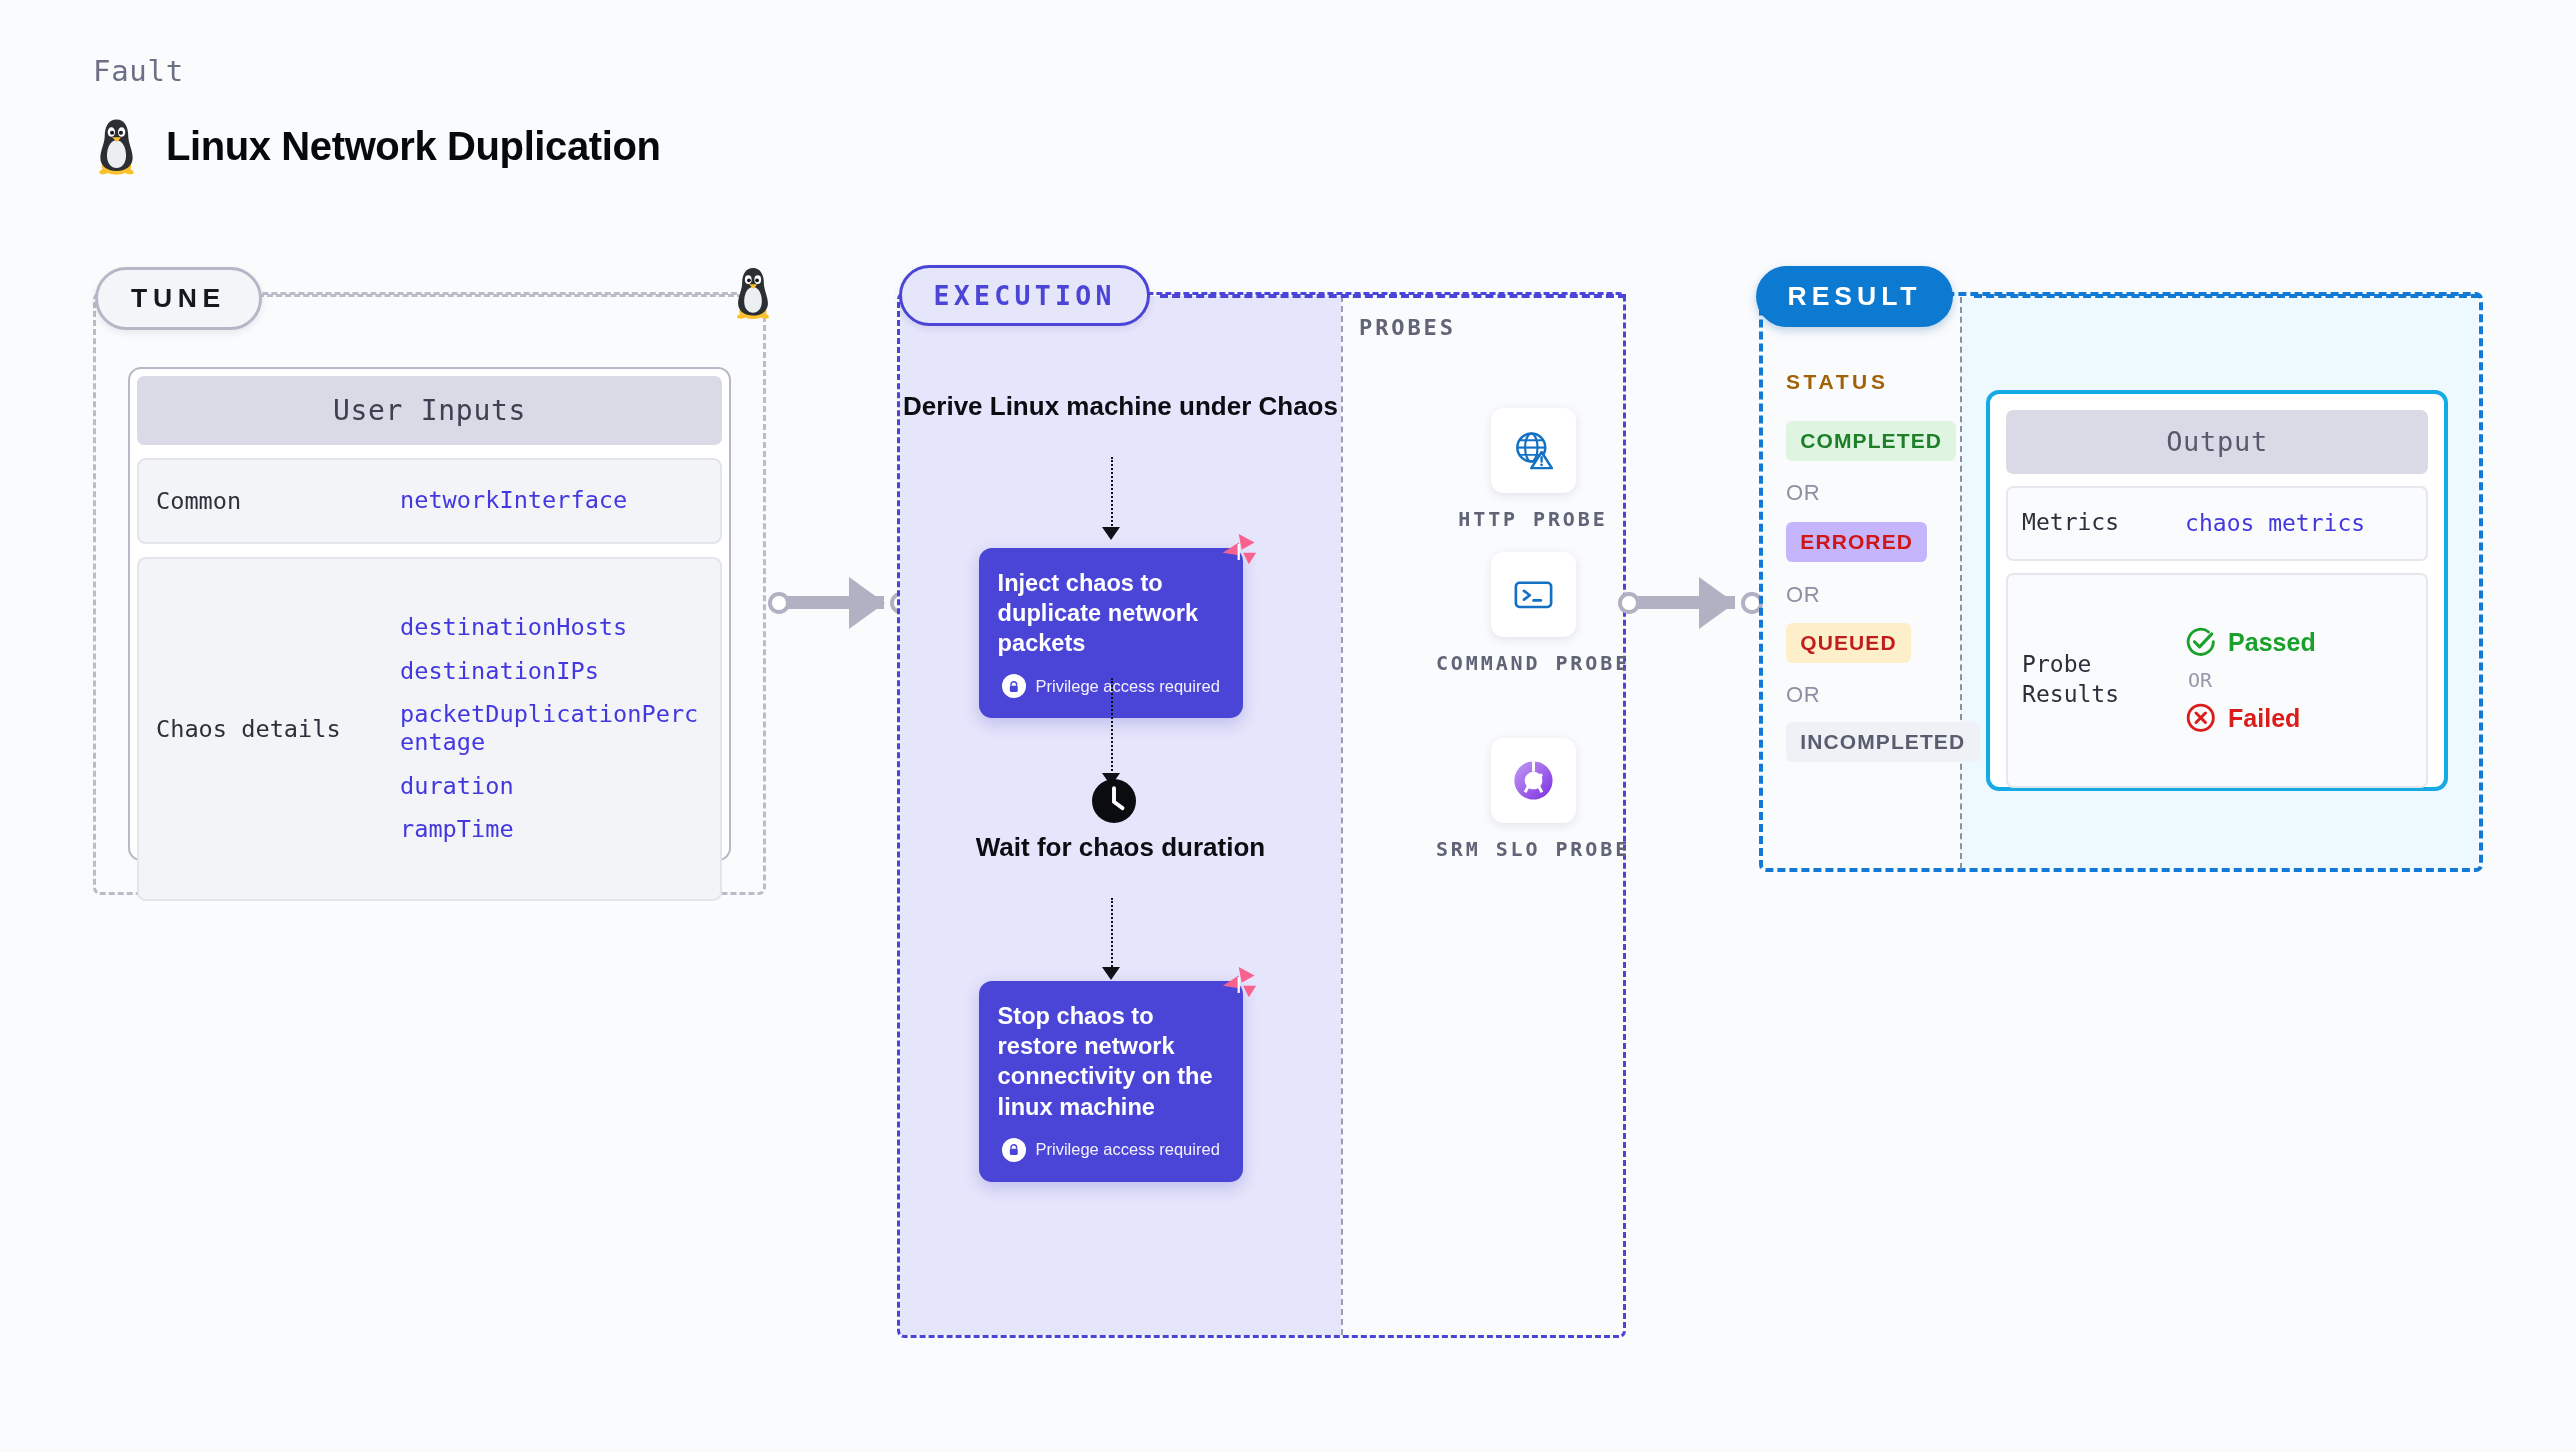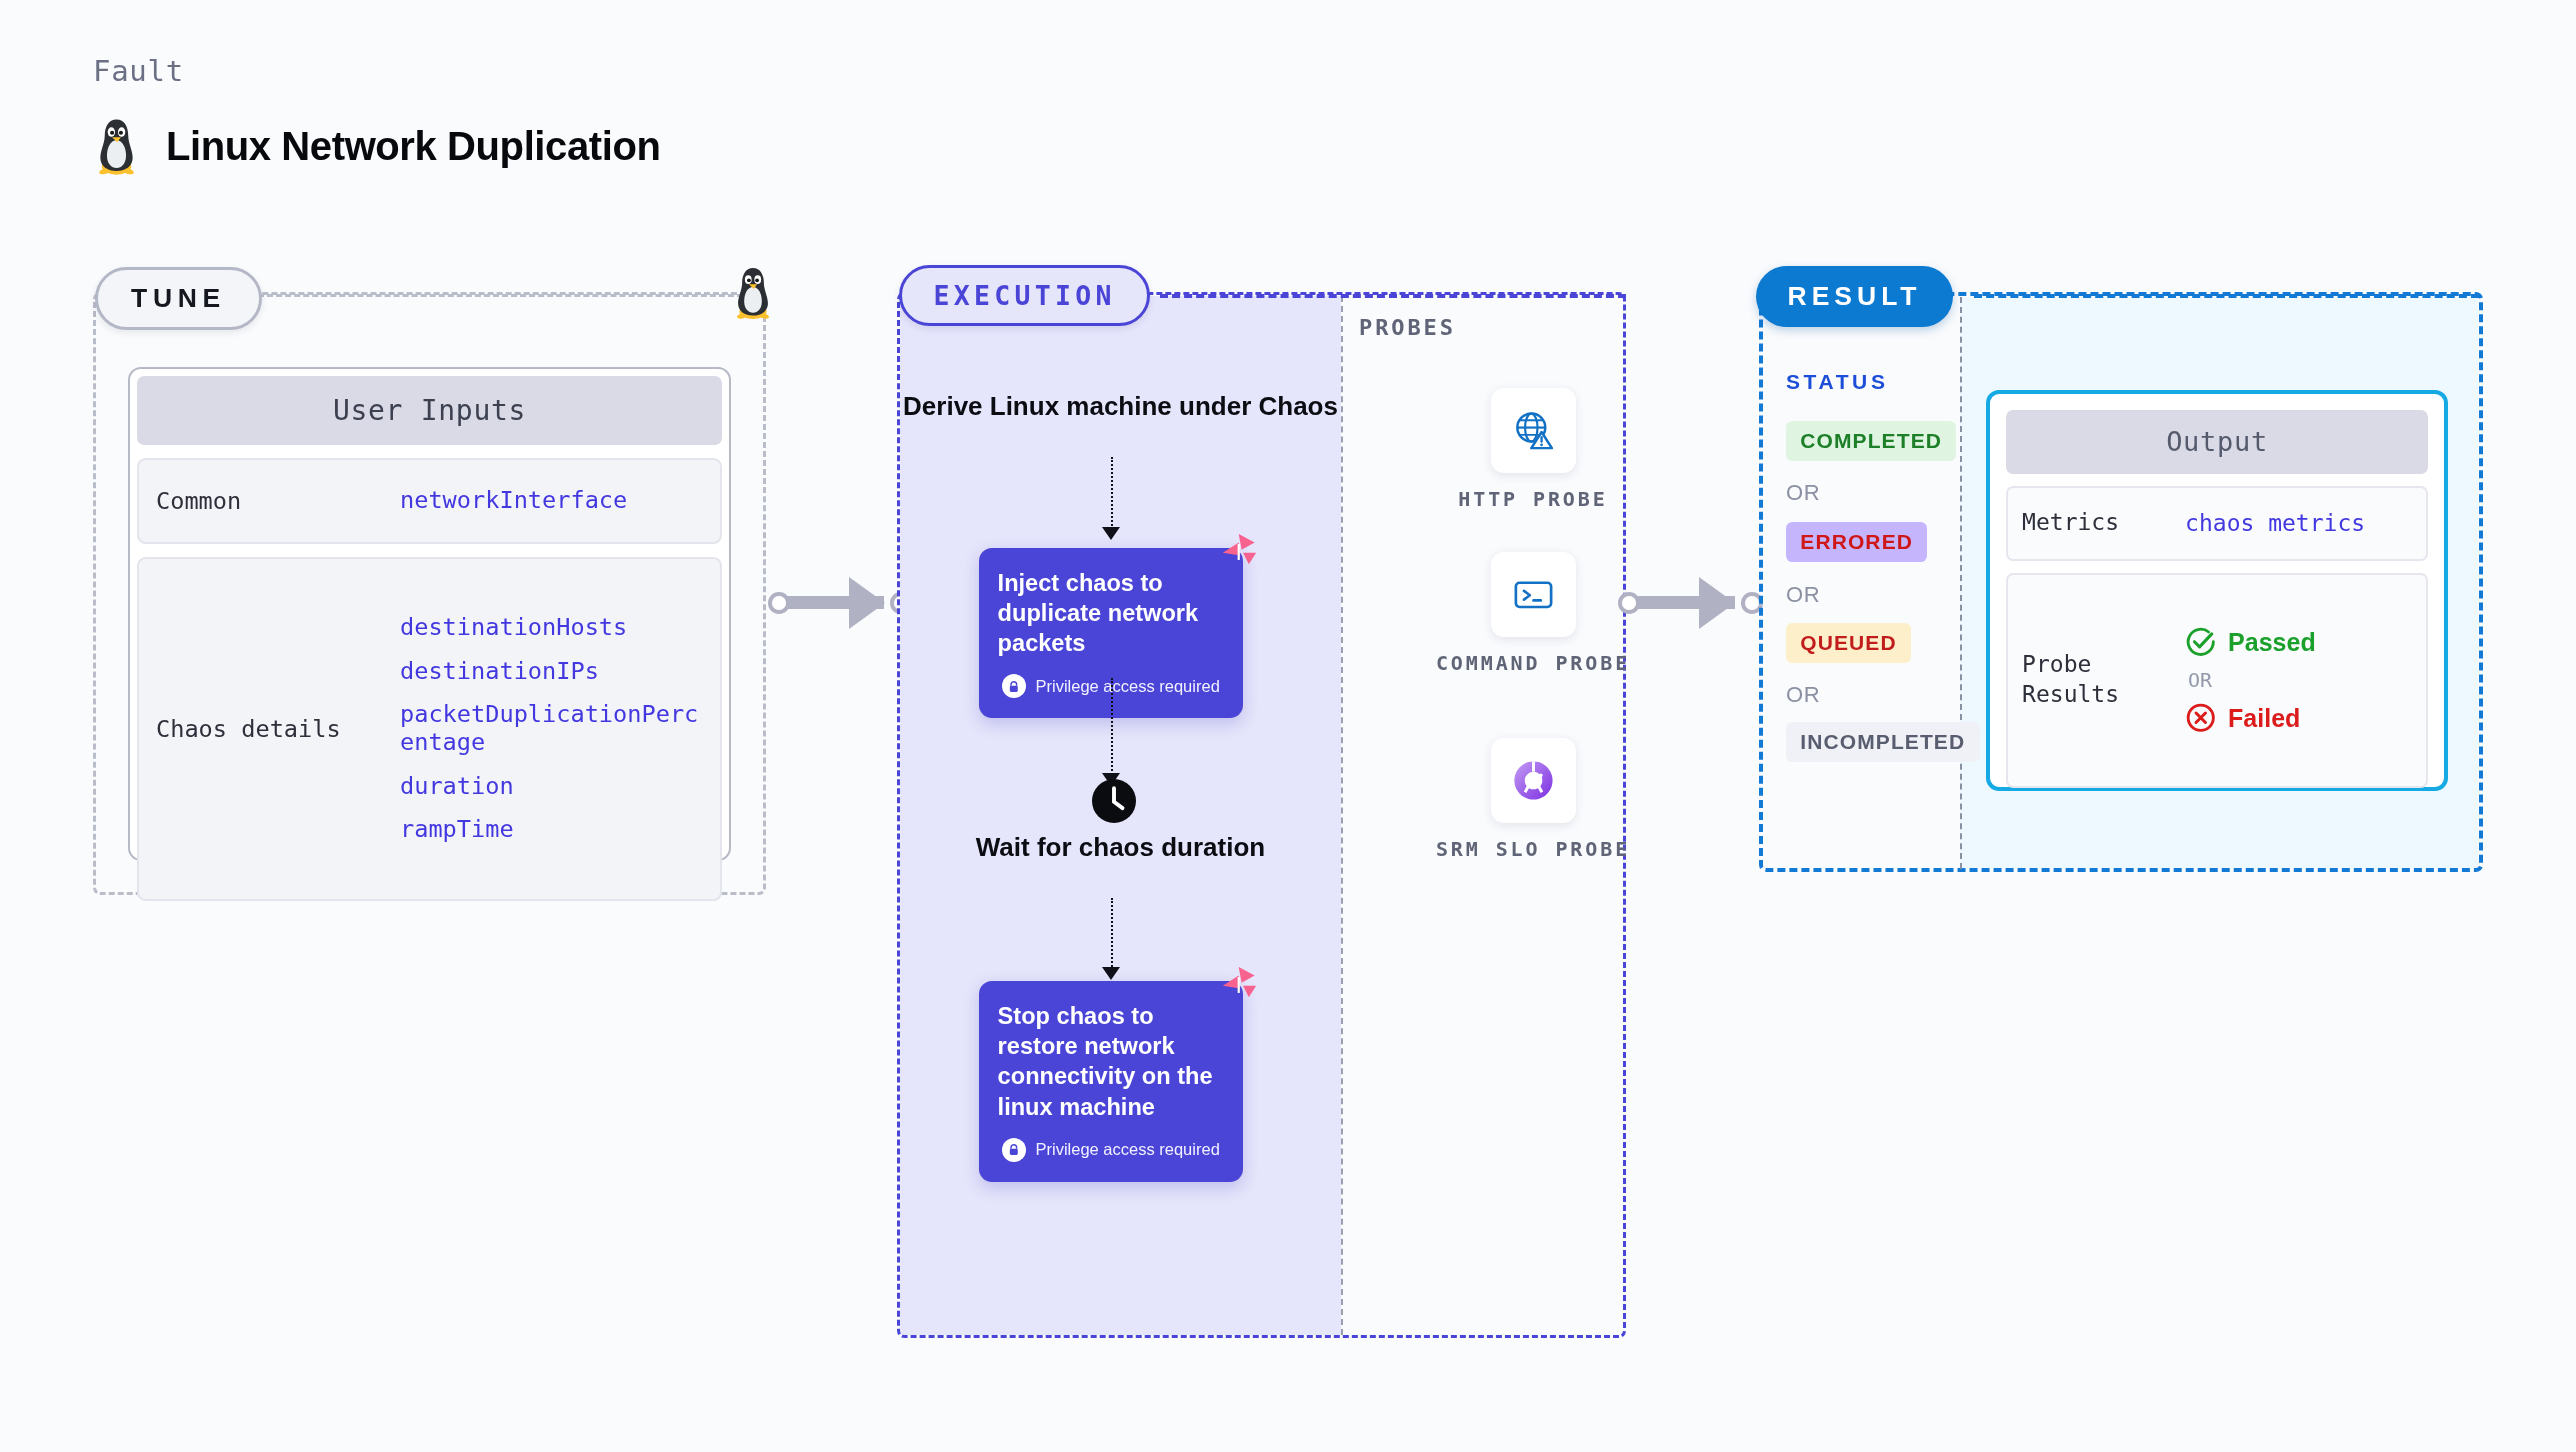"STATUS" #status-label { color: #1d4ed8 -> #a16207 }
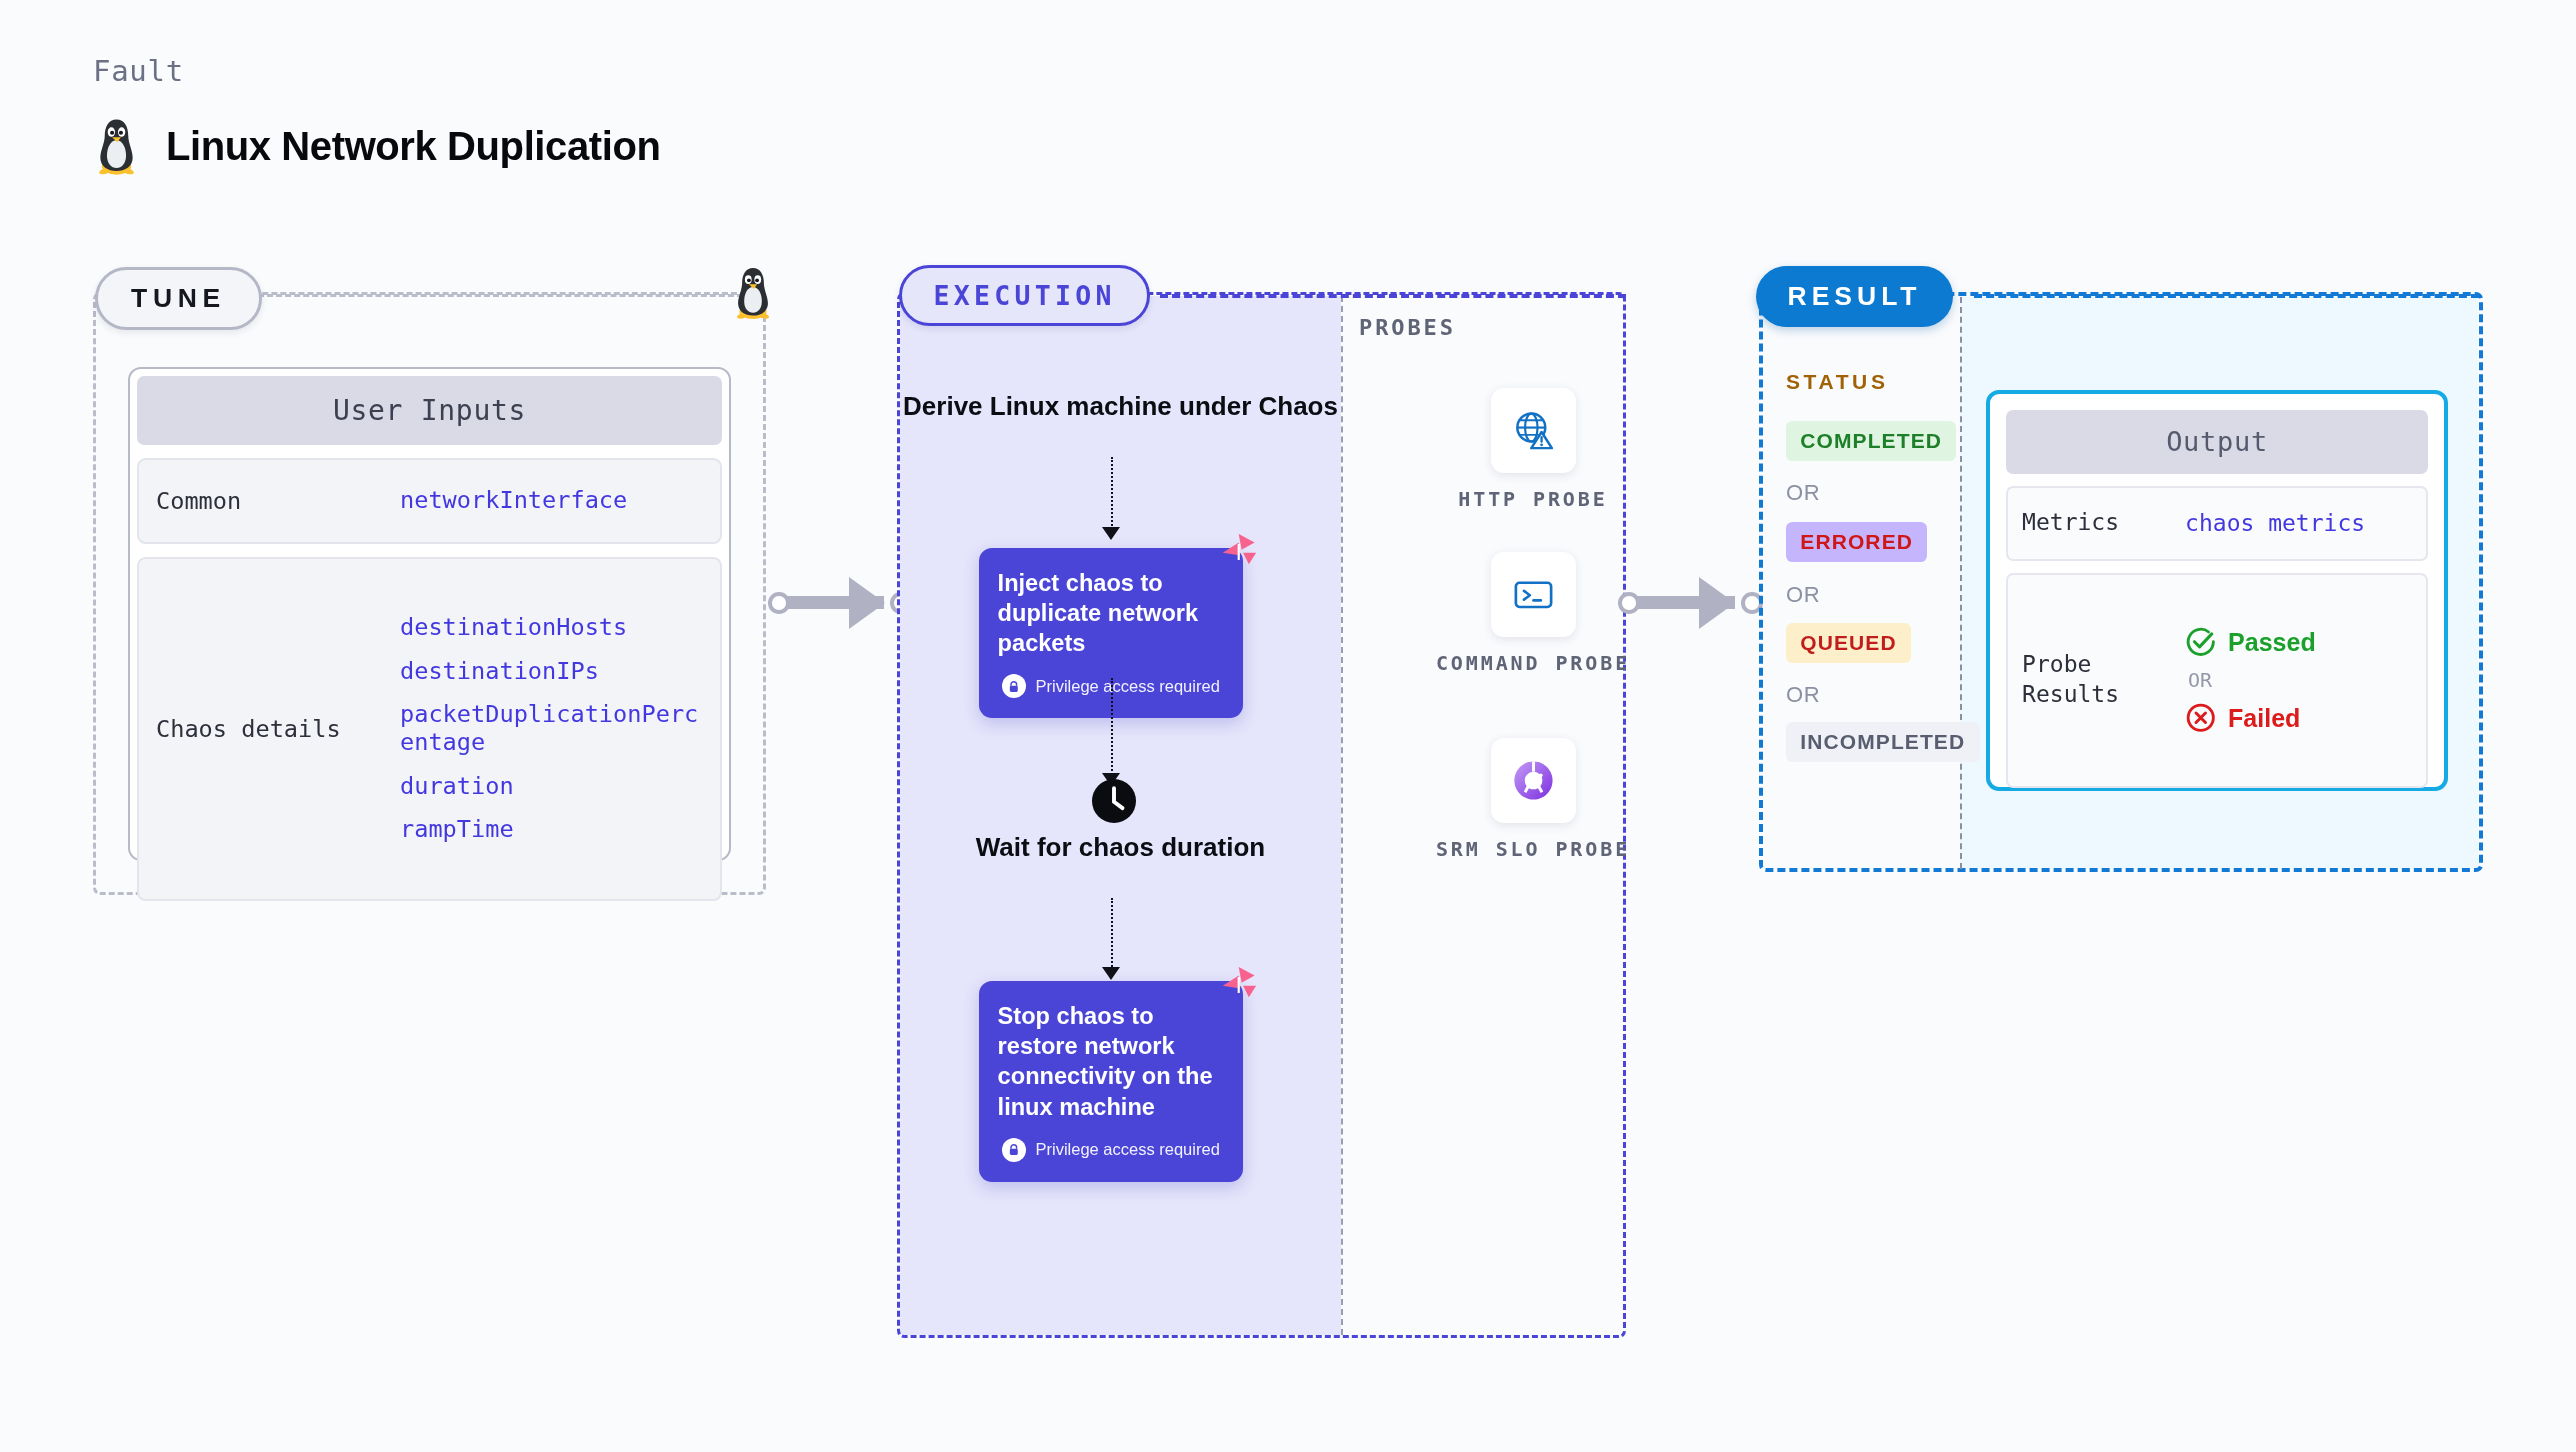"HTTP PROBE" #probe-http { top: 388px -> 408px }
